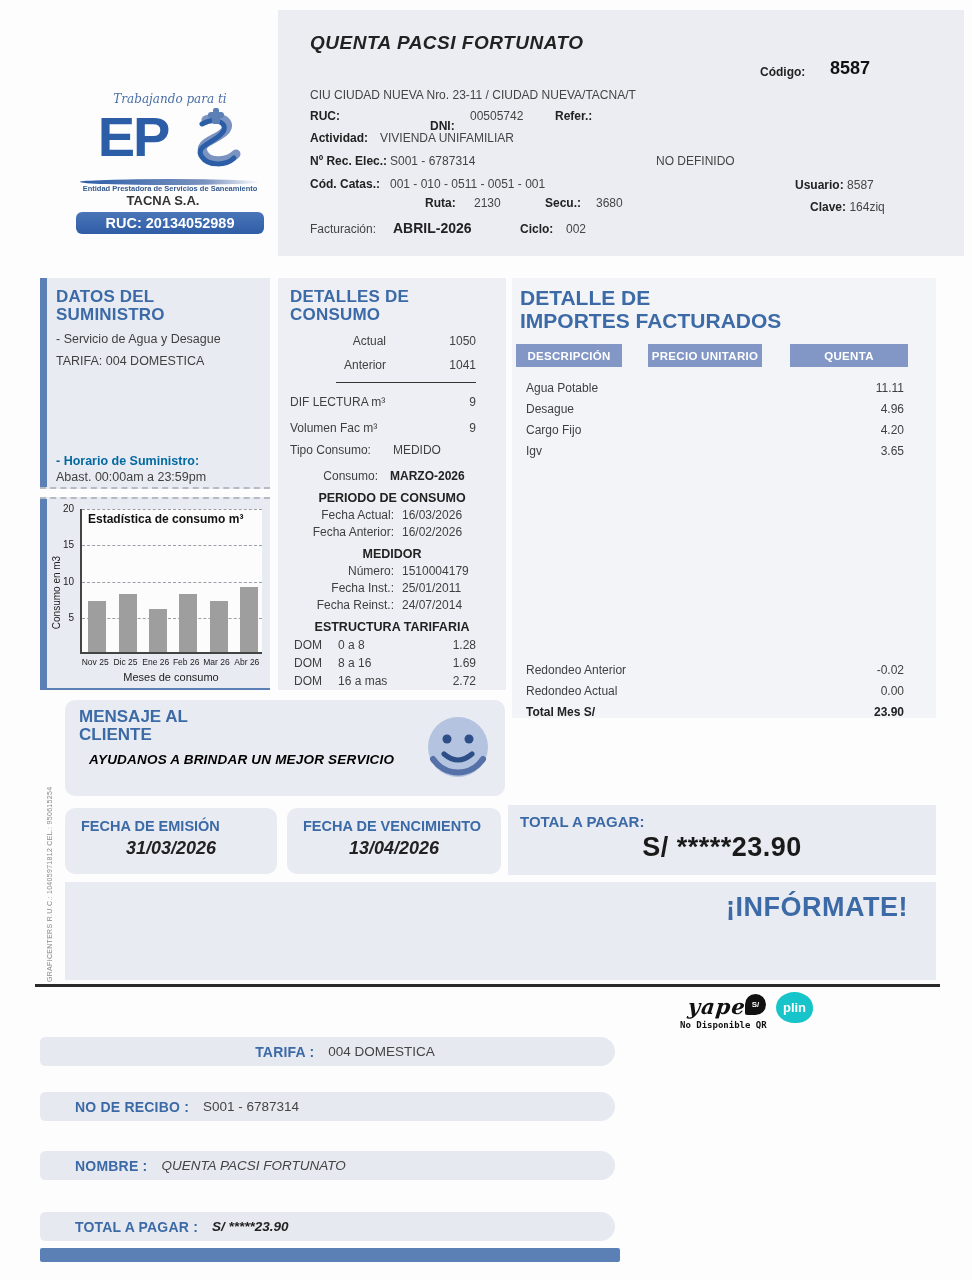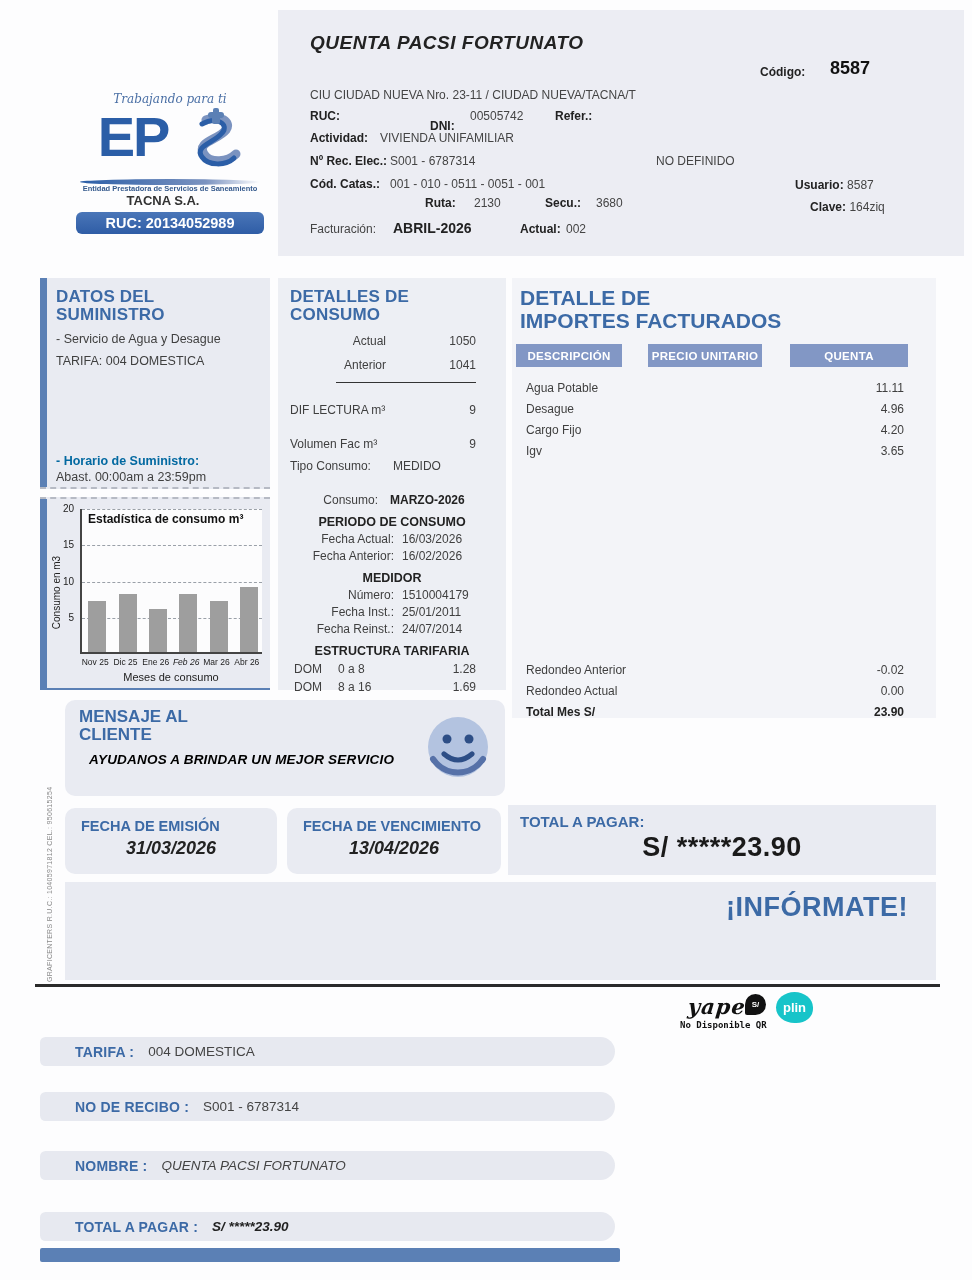"Actual:" b.lbl { text: Actual -> Ciclo }
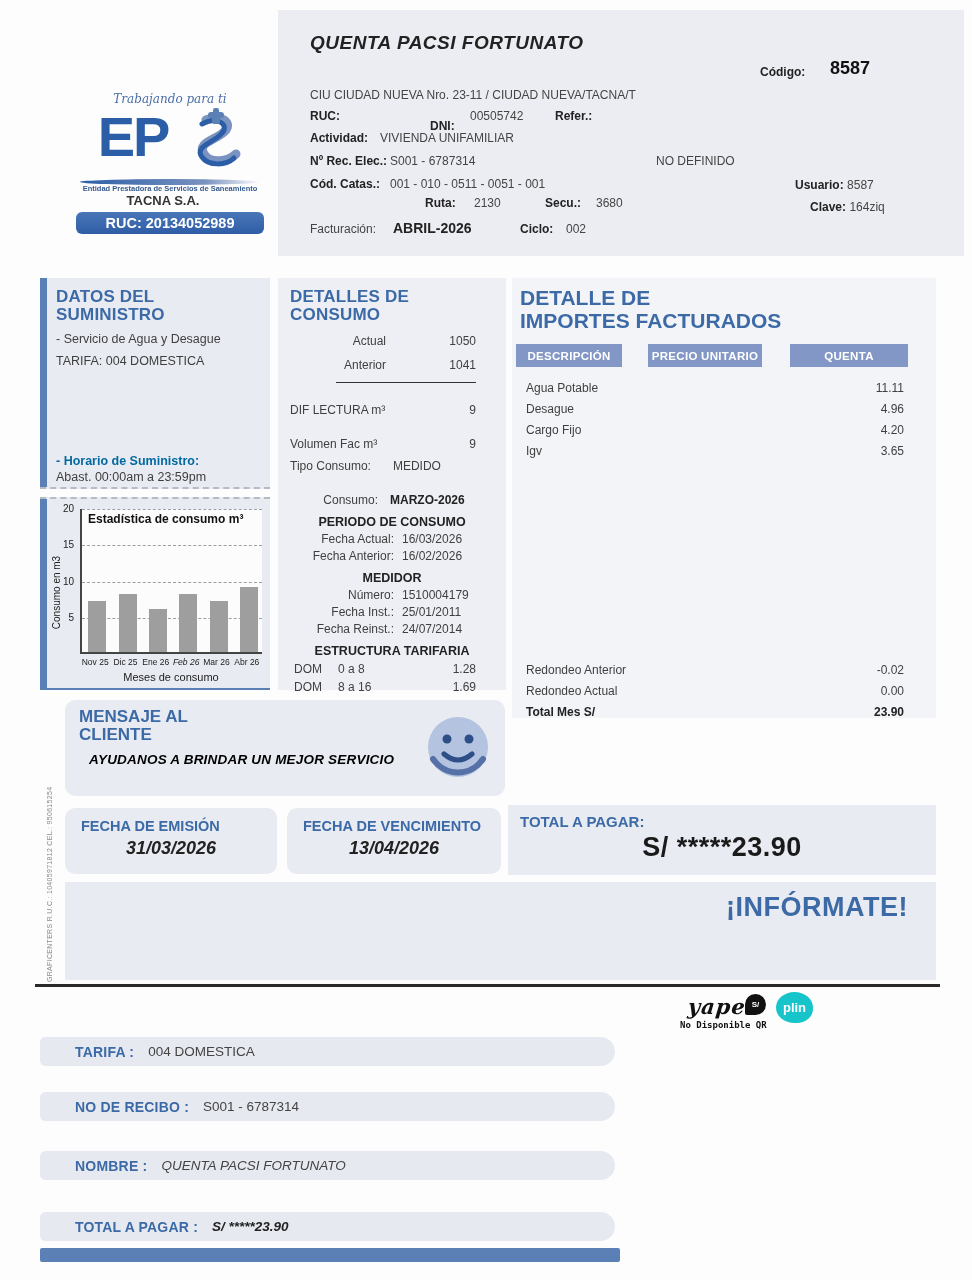"DIF LECTURA m³" .crow { margin-top: 20px -> 12px }
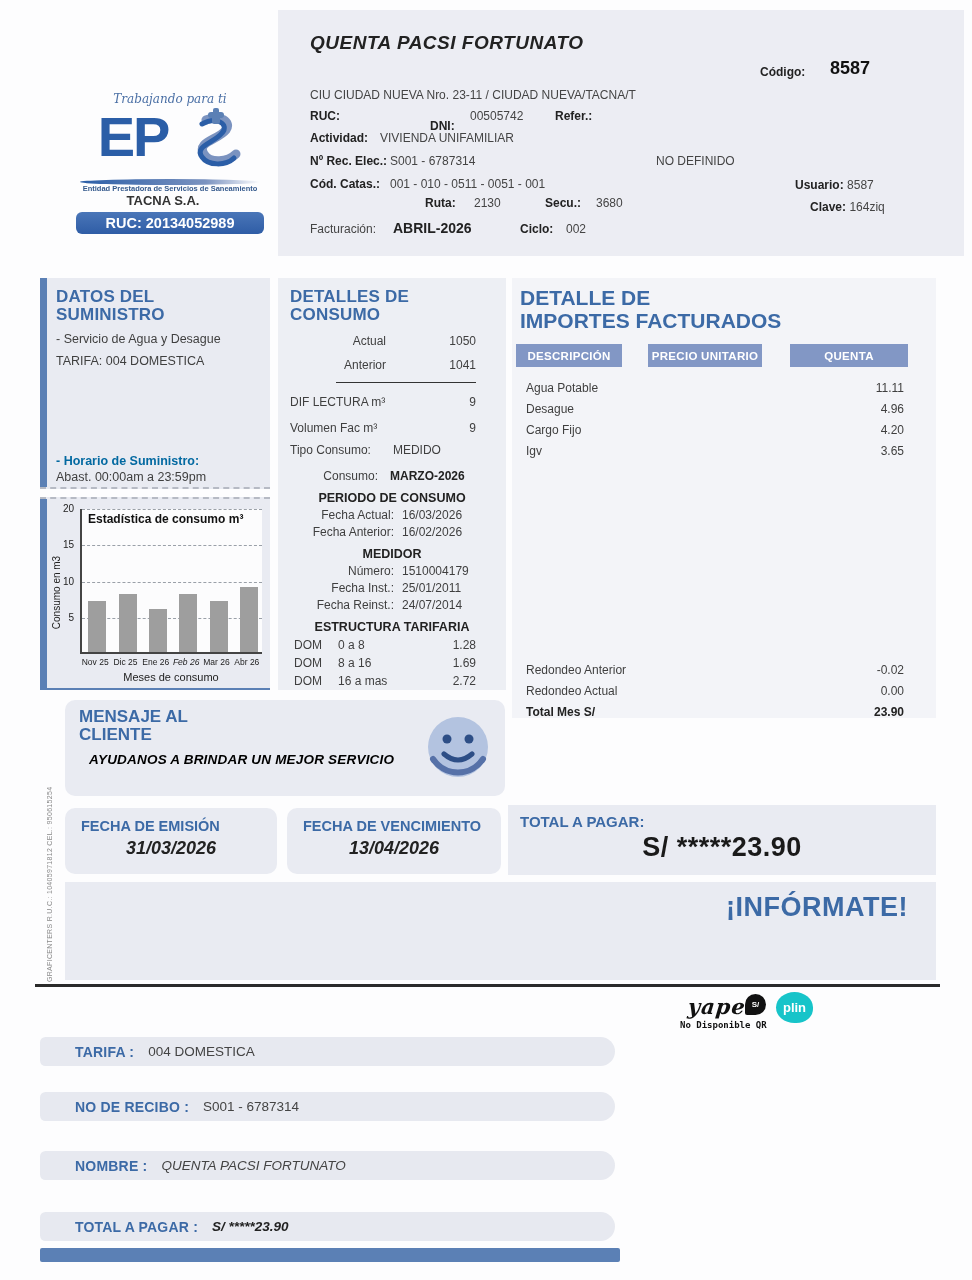"Feb 26" div.xtick { font-style: italic -> none }
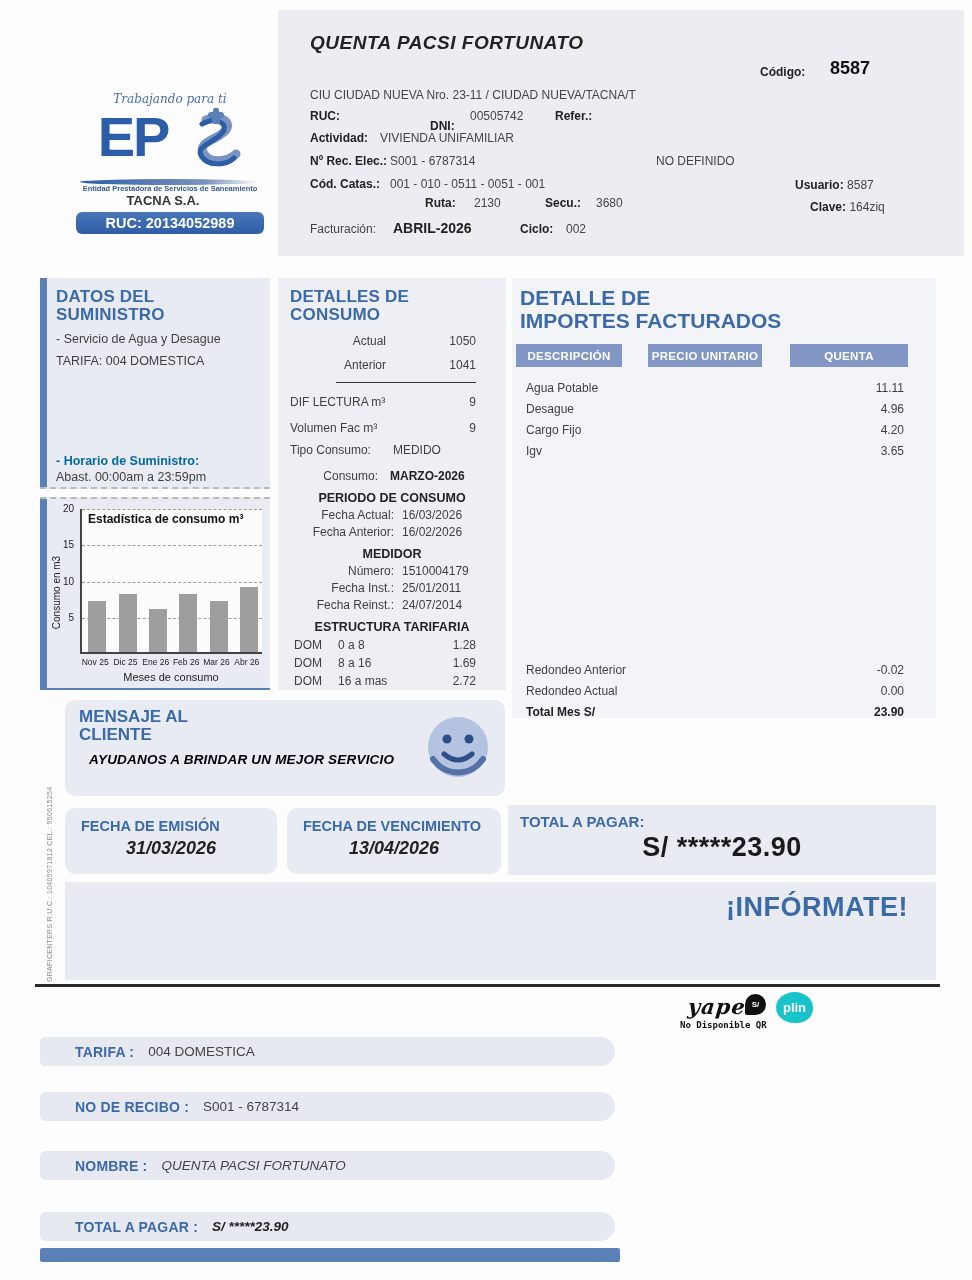"TARIFA :" div.pill { justify-content: none -> center }
